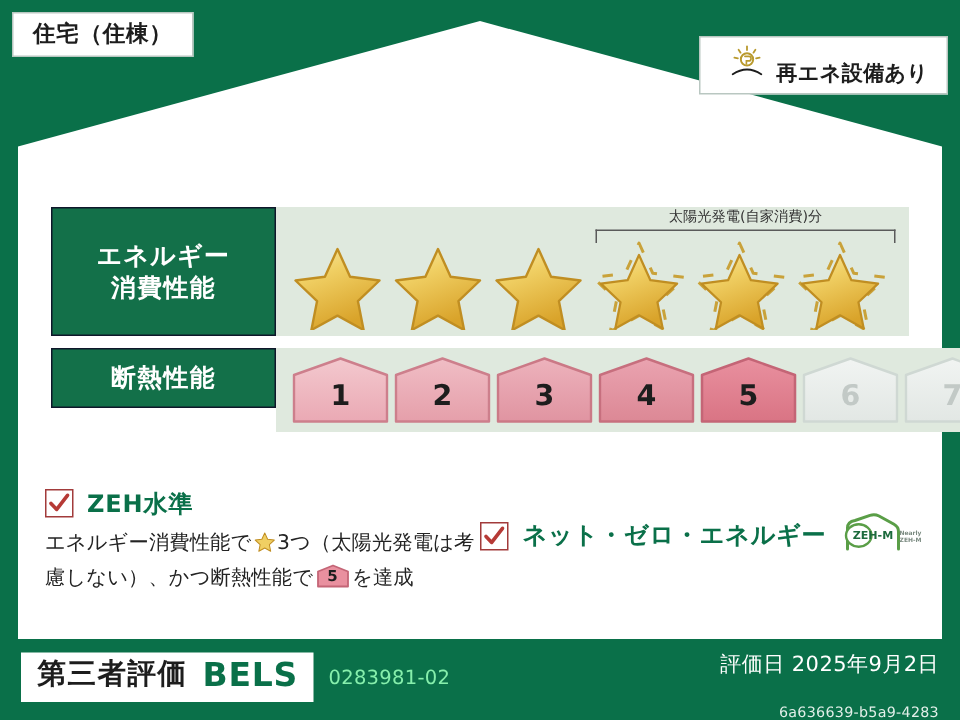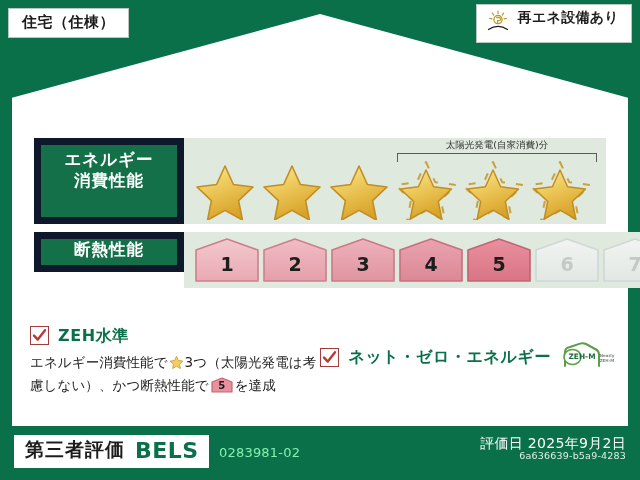"再エネ設備あり" .renew-badge { align-items: flex-start -> flex-end; padding: 5px 12px 6px 10px -> 5px 12px 6px 20px; top: 4px -> 24px }
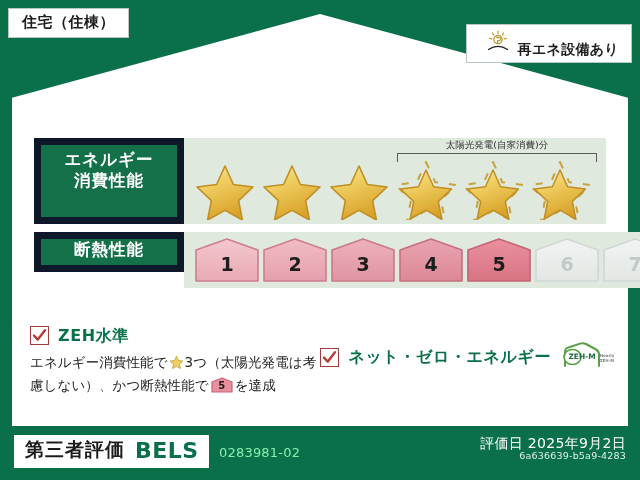"エネルギー" .row-label { border: 7px solid #0f172a -> 1px solid #0f172a; justify-content: none -> center }
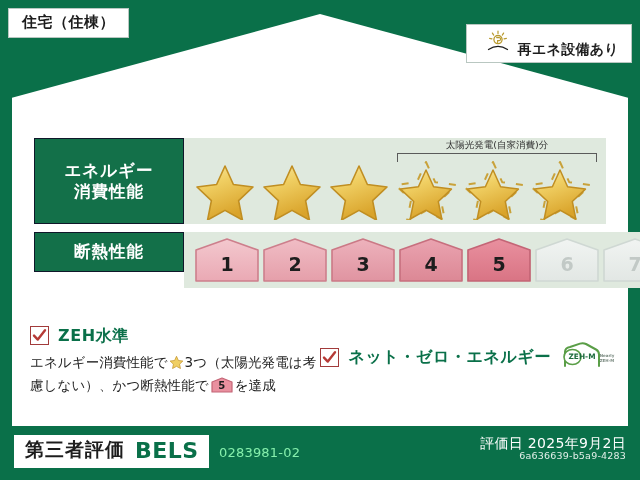"6a636639-b5a9-4283" .eval-id { margin-top: 0 -> 20px }
